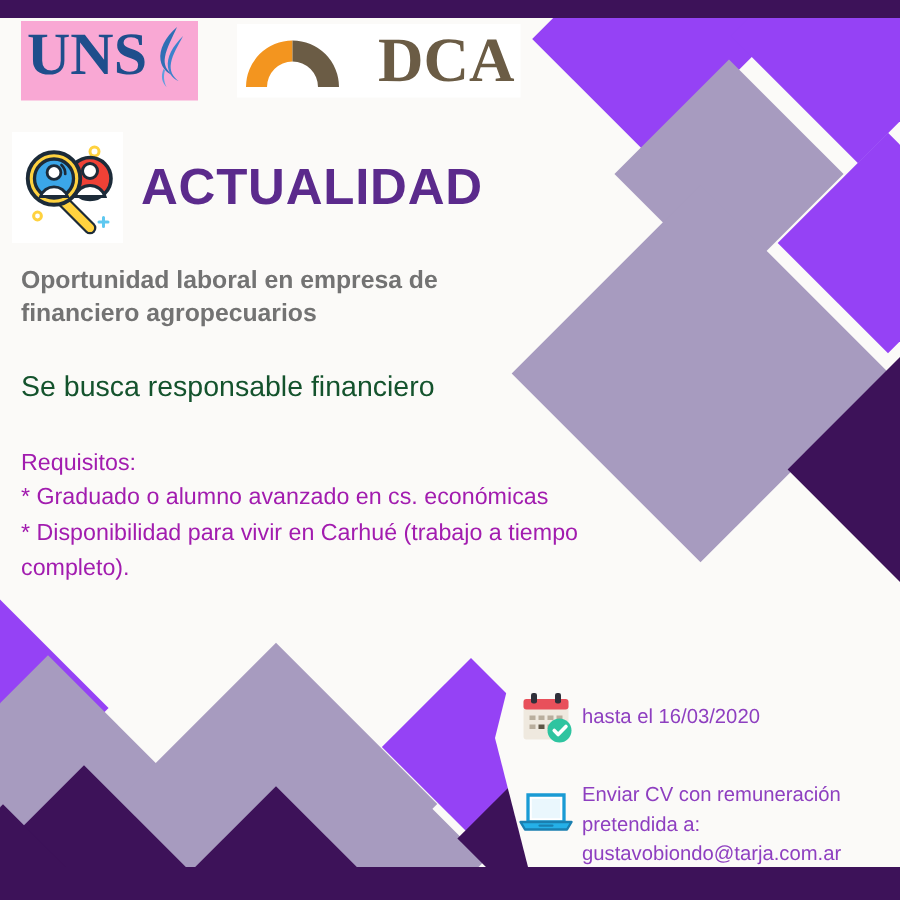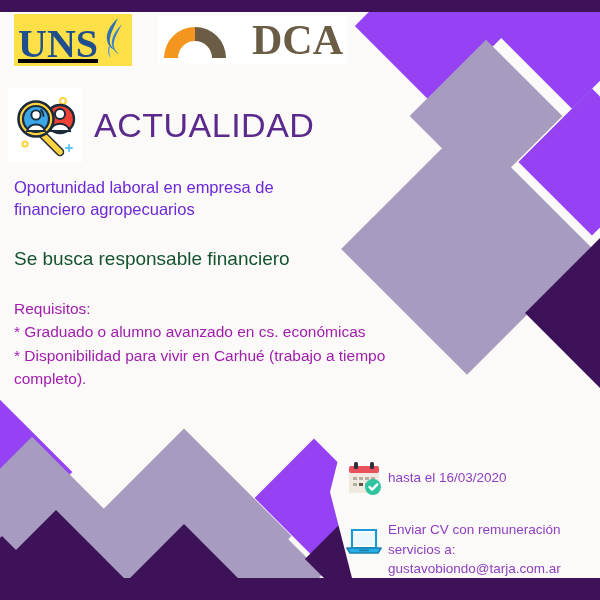"UNS" .uns-logo { align-items: flex-end -> flex-start; background: #fde047 -> #f9a8d4; text-decoration: underline -> none }
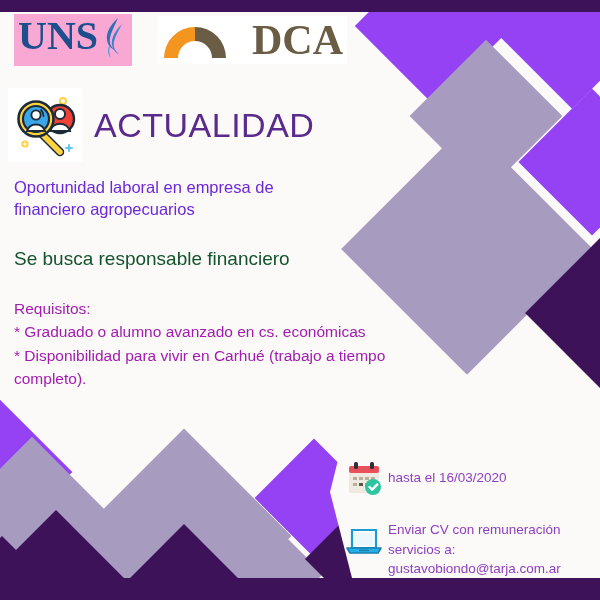"ACTUALIDAD" .actualidad-title { font-weight: 400 -> 700 }
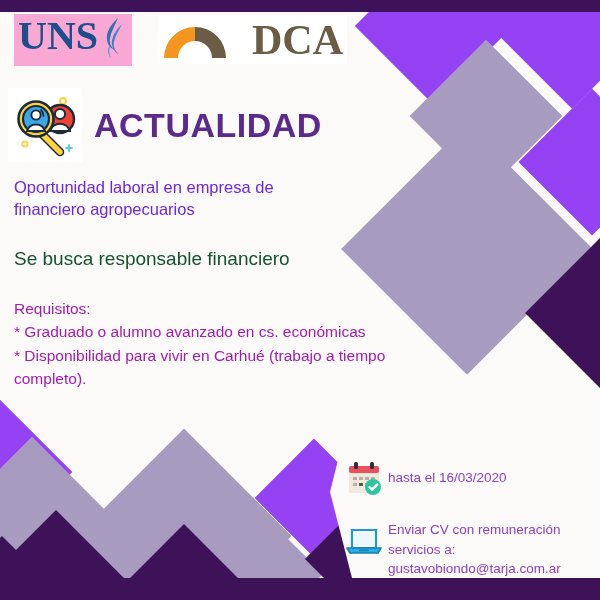"Oportunidad laboral en empresa de" .headline { color: #6d28d9 -> #737373; font-weight: 400 -> 700 }
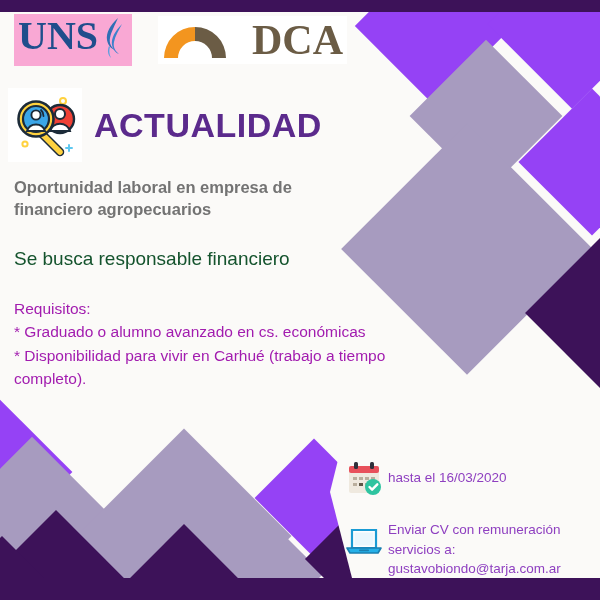"servicios a:" span { text: servicios -> pretendida }
